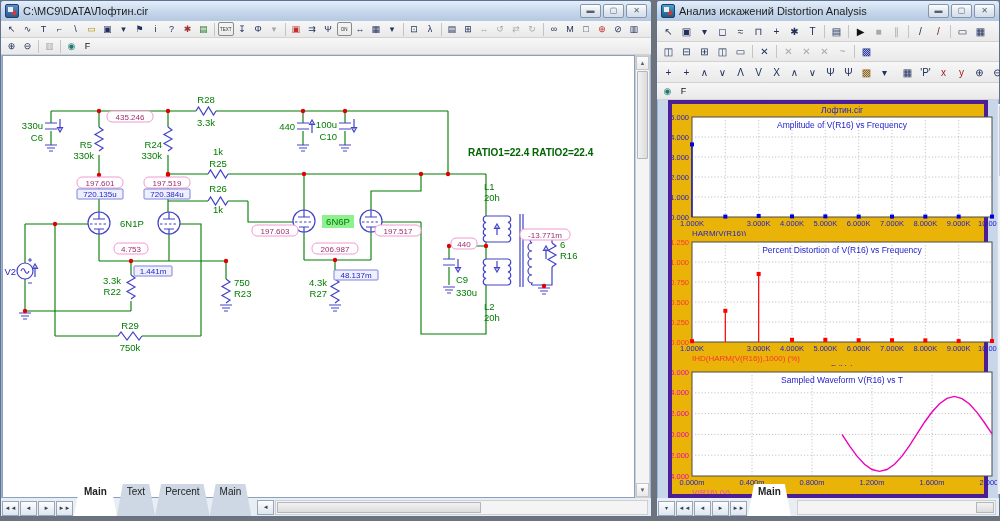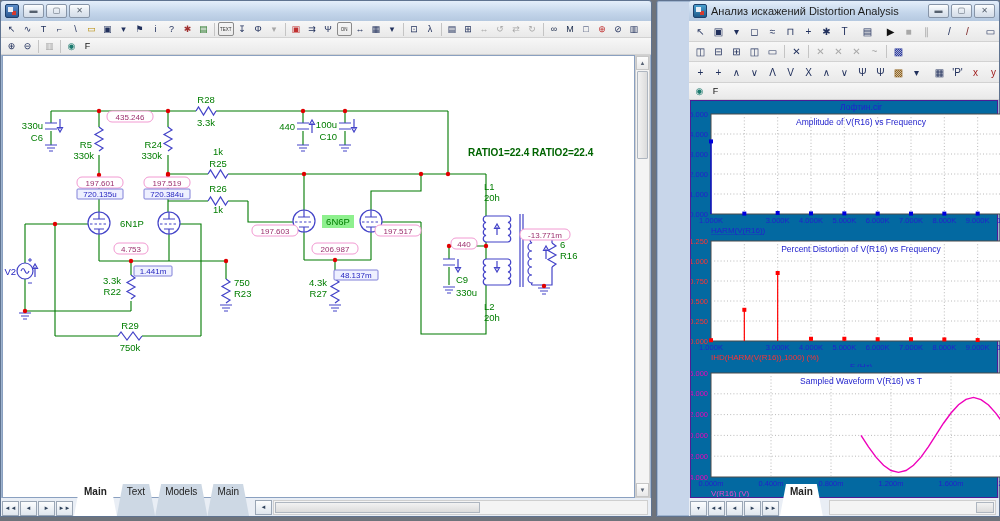"C:\MC9\DATA\Лофтин.cir" div.titletext { html: none -> <div>C:\MC9\DATA\Лофтин.cir</div> }
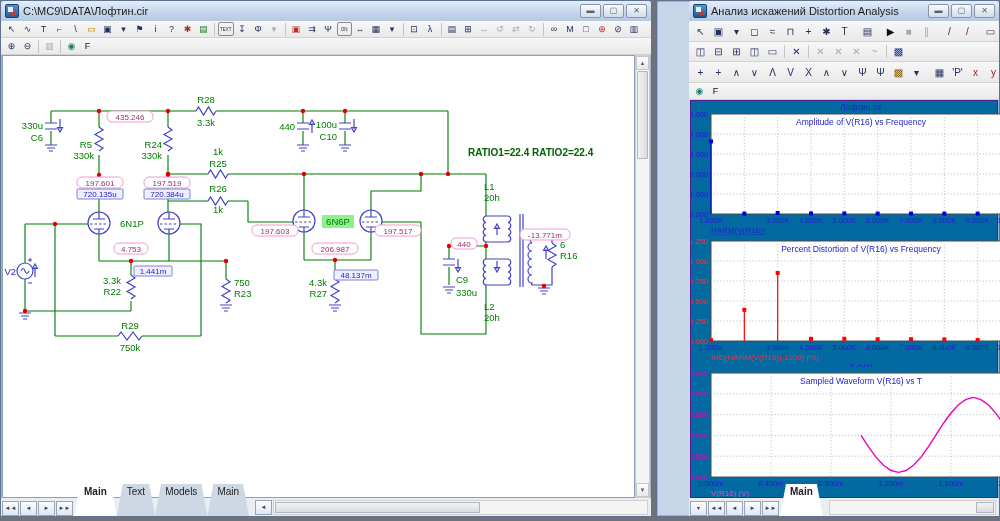"Анализ искажений Distortion Analysis" #right-window { padding-left: 32px -> none }
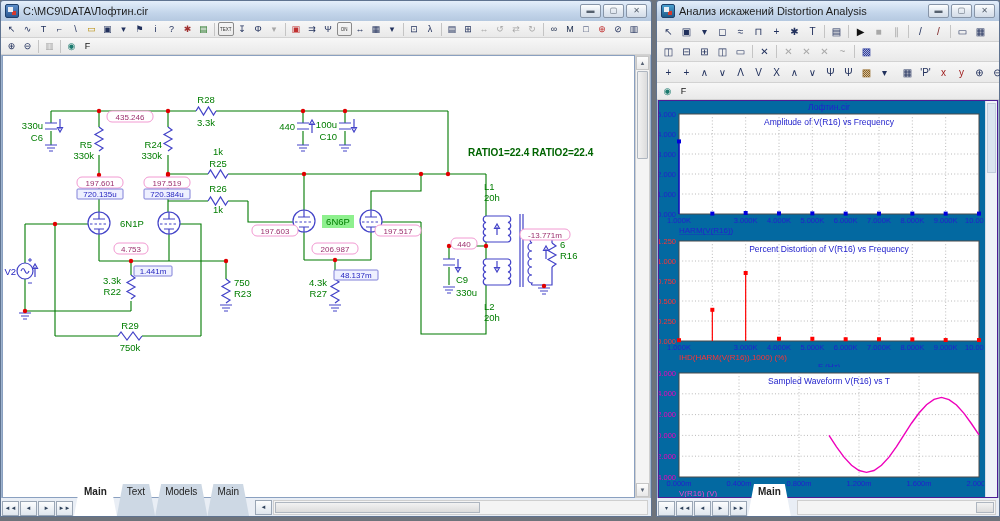"Лофтин.cir" .chartpanel { background: #0369a1 -> #eab308; border: 1px solid #4c1d95 -> 4px solid #4c1d95; margin: 0 1px -> 0 11px }
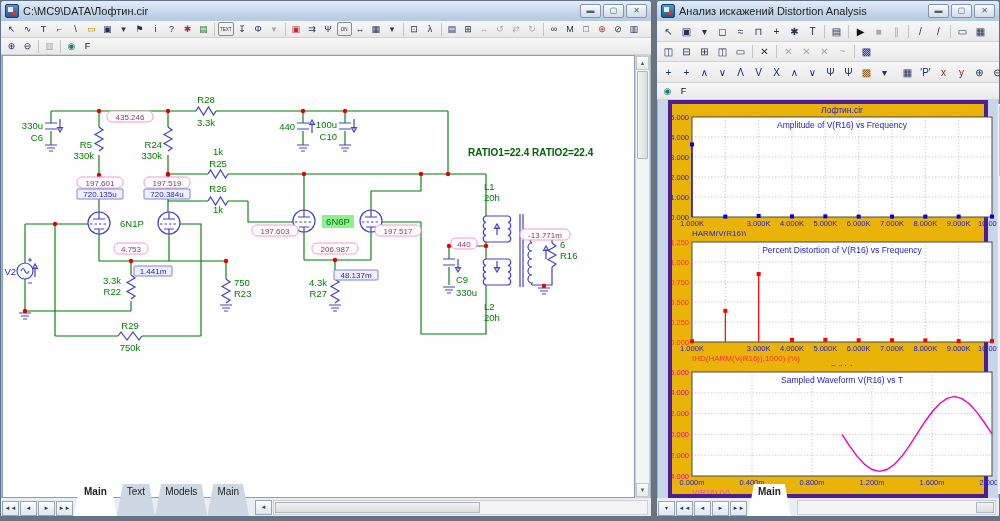"Models" div.tab { text: Models -> Percent }
